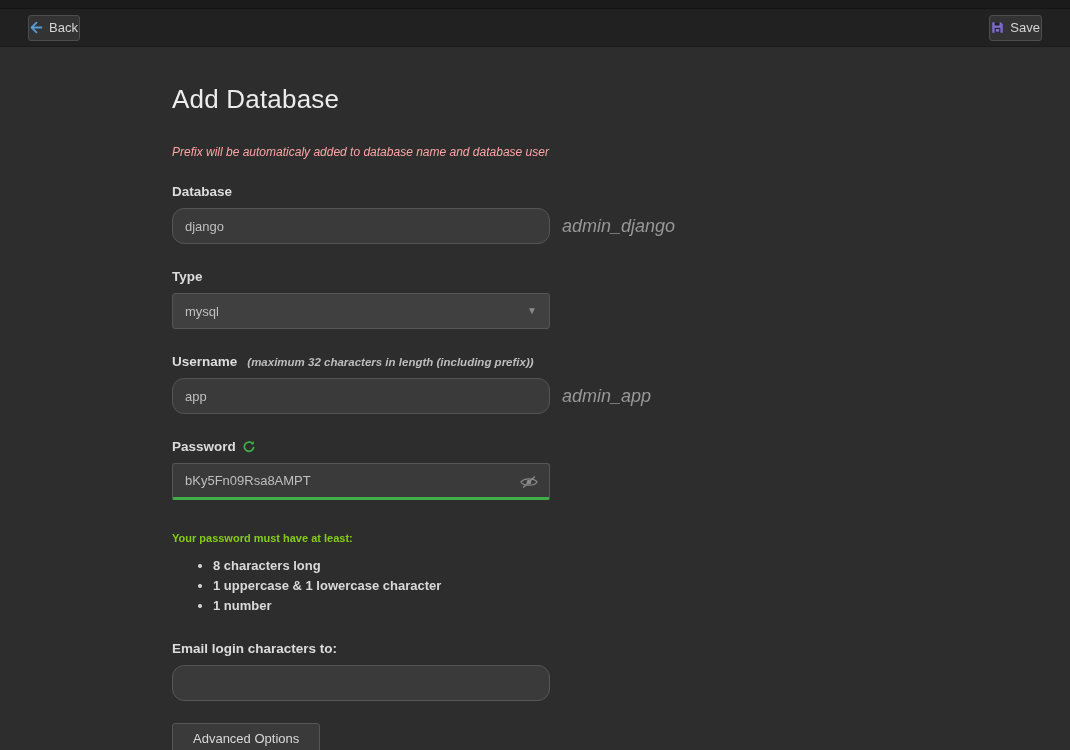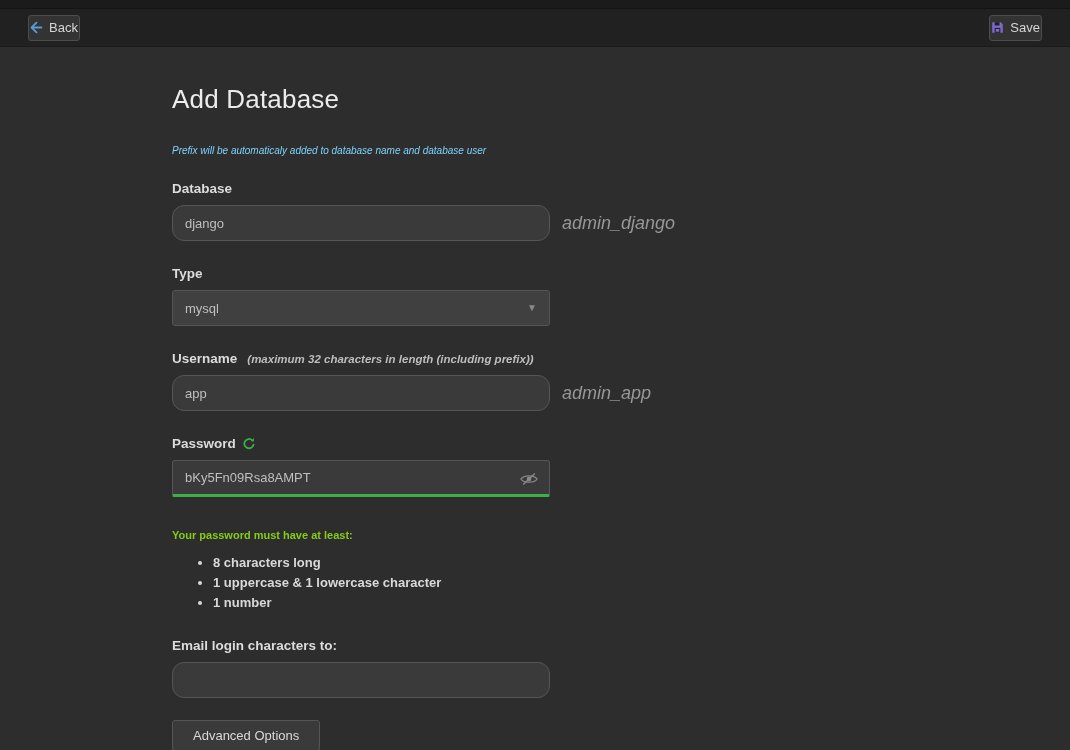"Prefix will be automaticaly added" .prefix-hint { color: #7dd3fc -> #fca5a5; font-size: 10px -> 12px }
